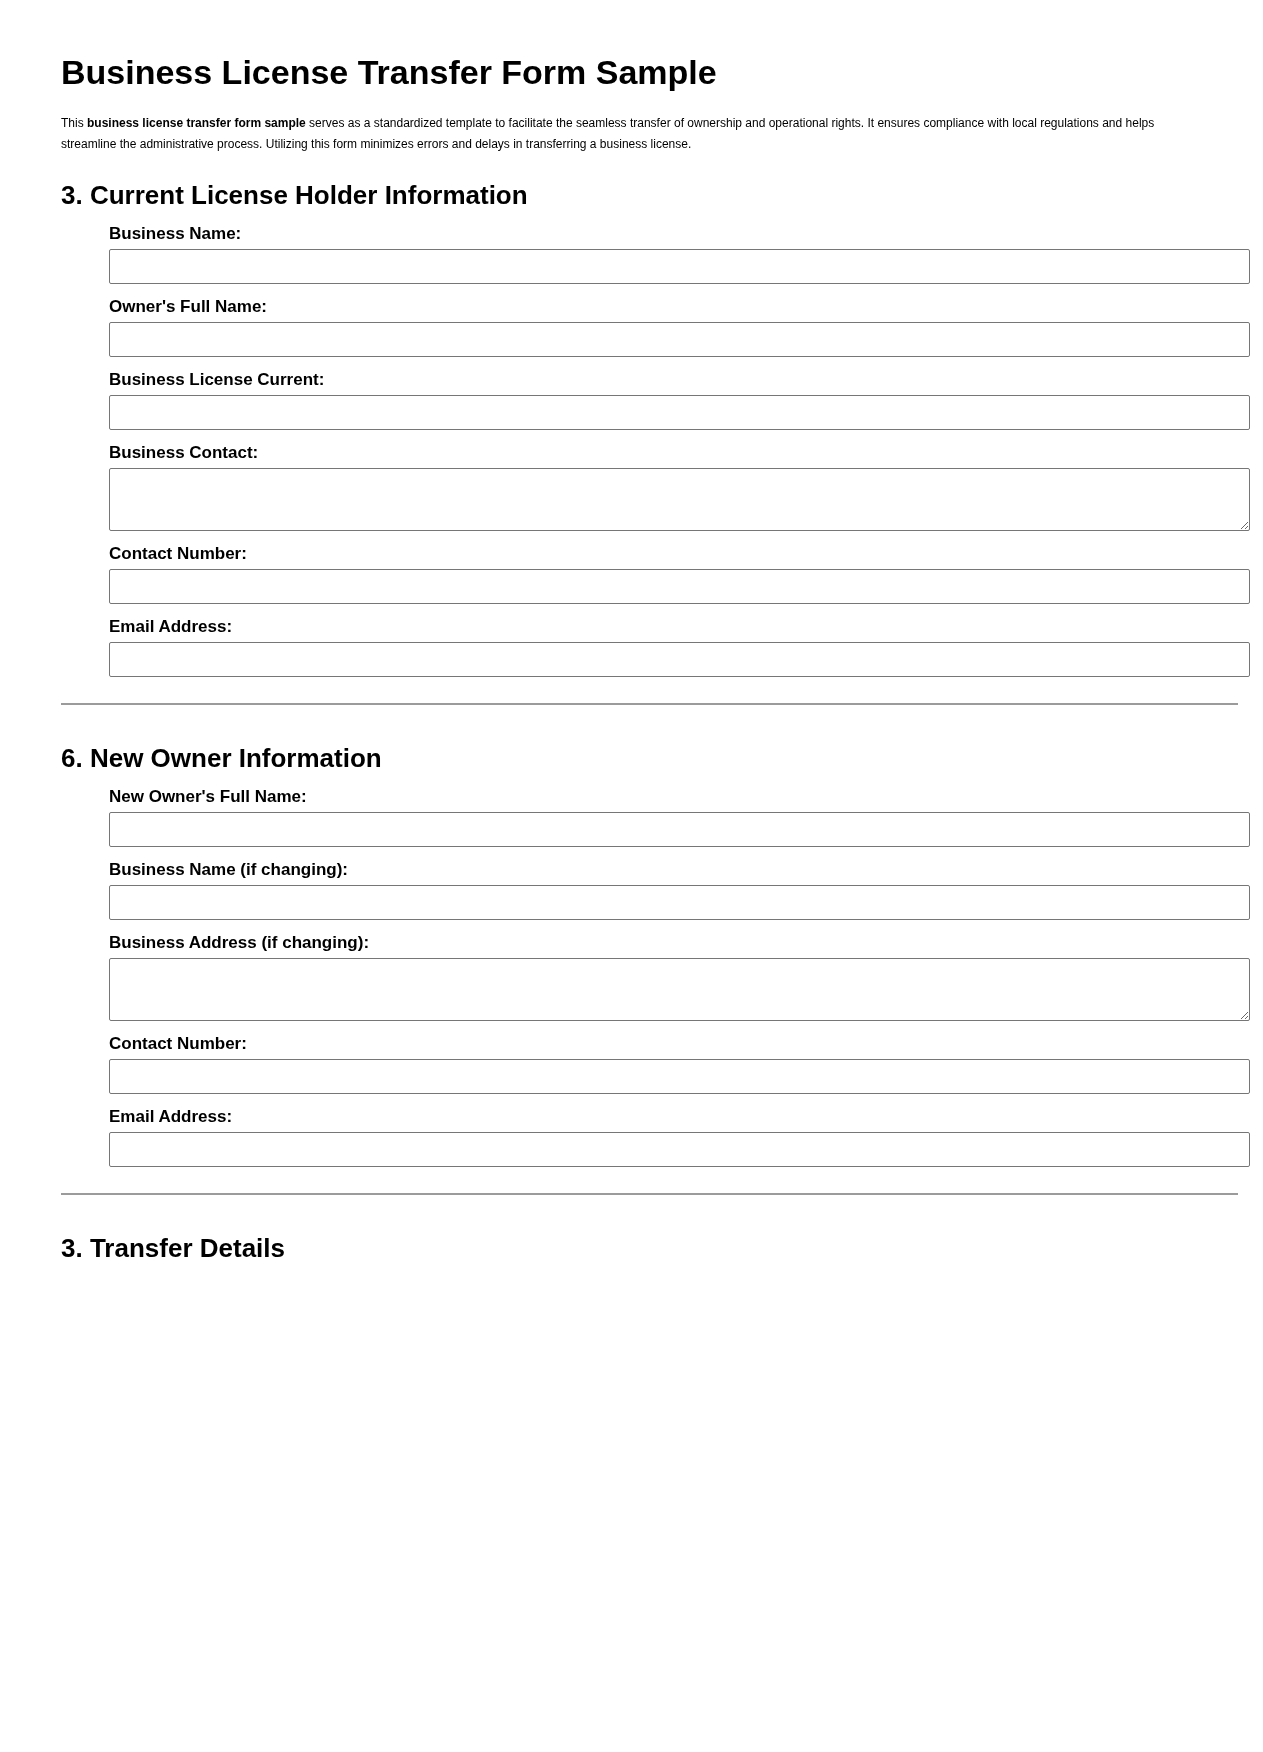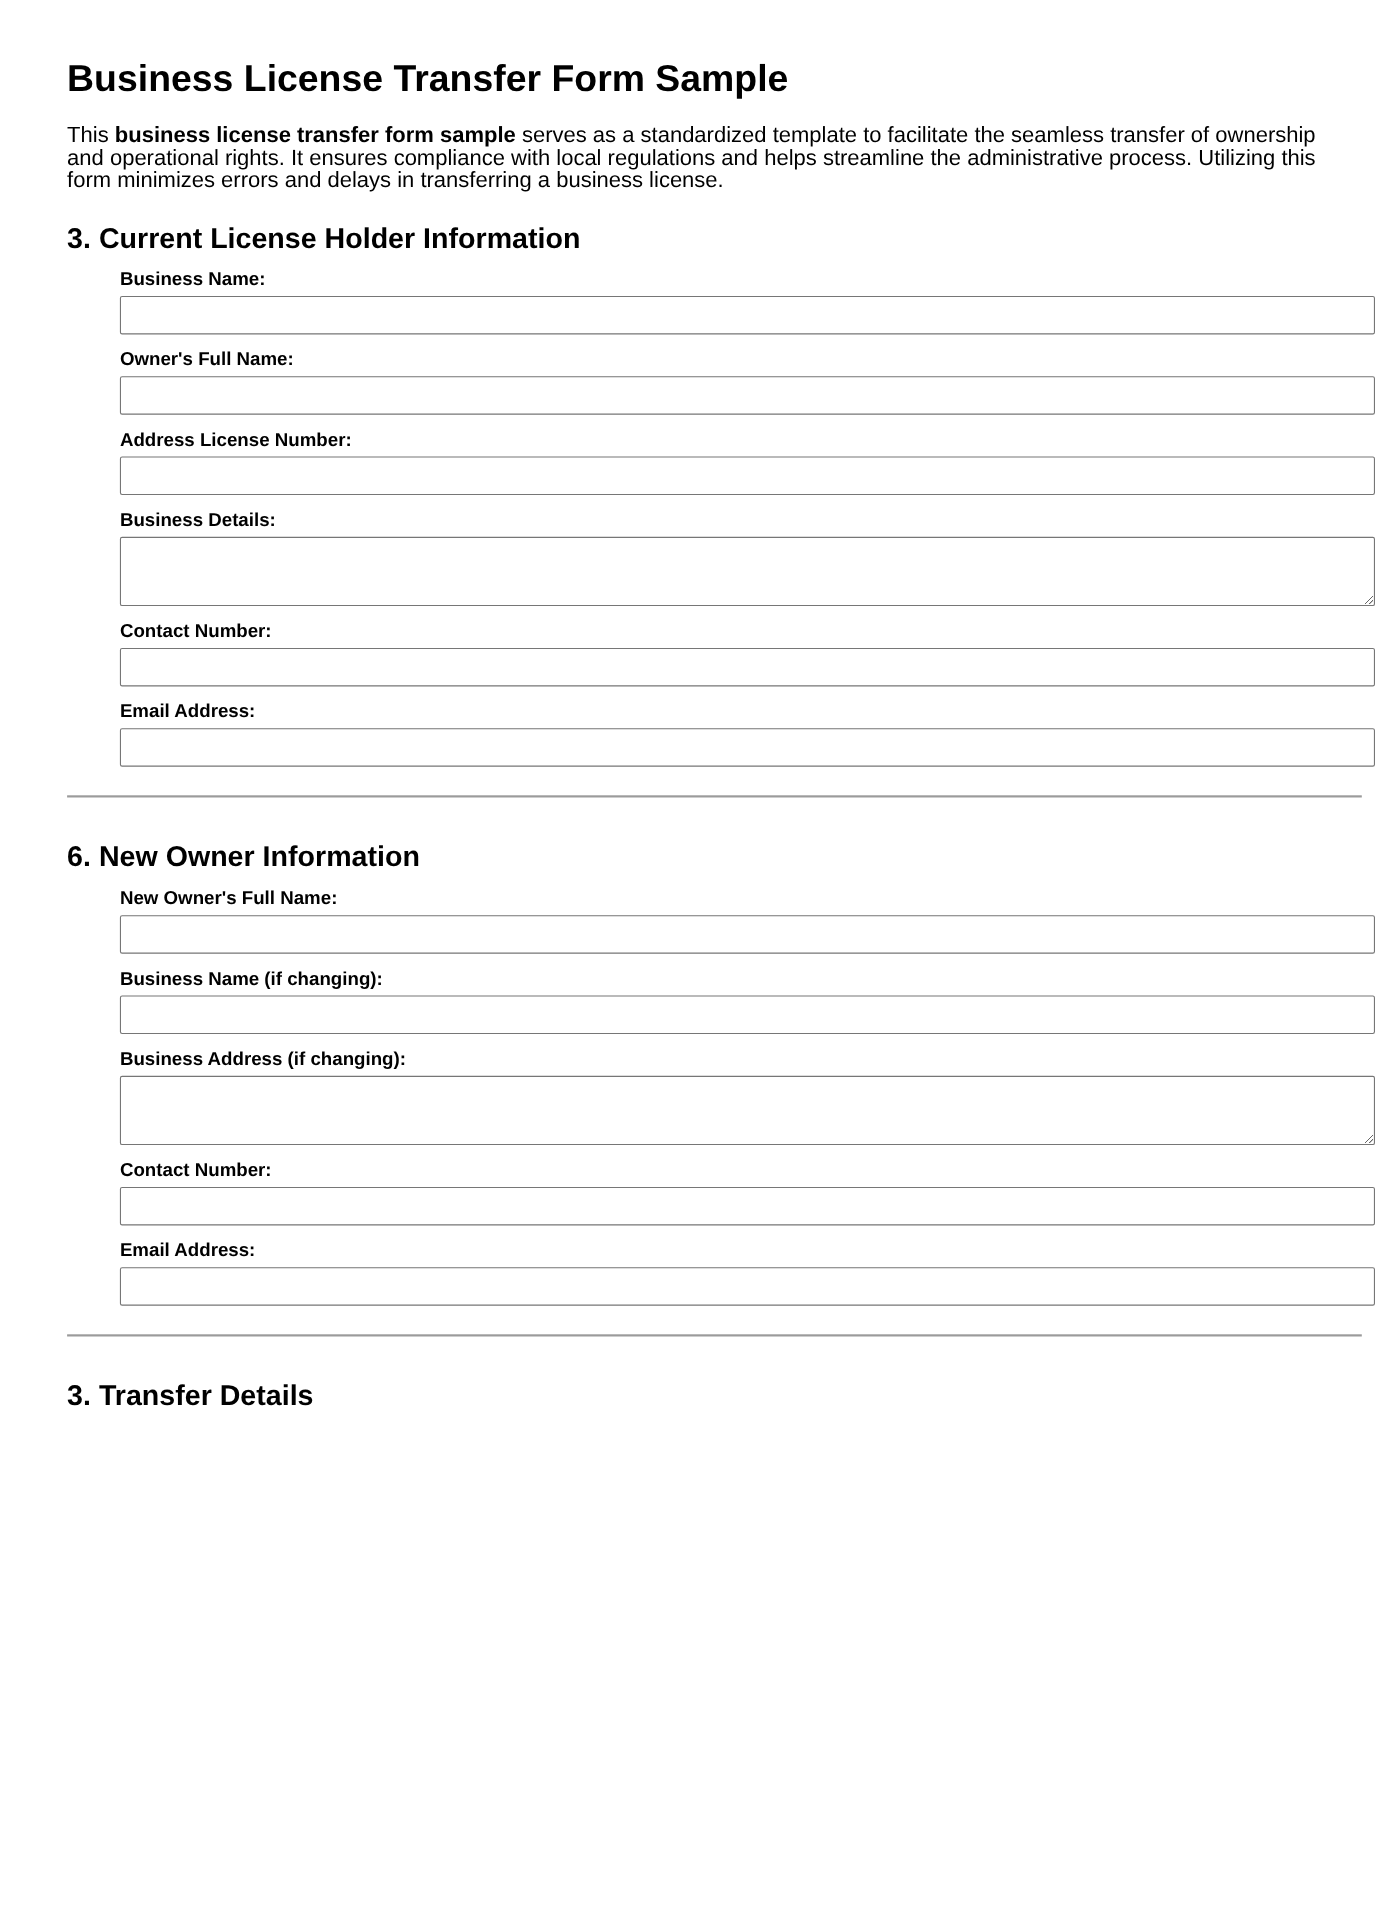"This business license transfer form" p.intro { font-size: 20px -> 12px }
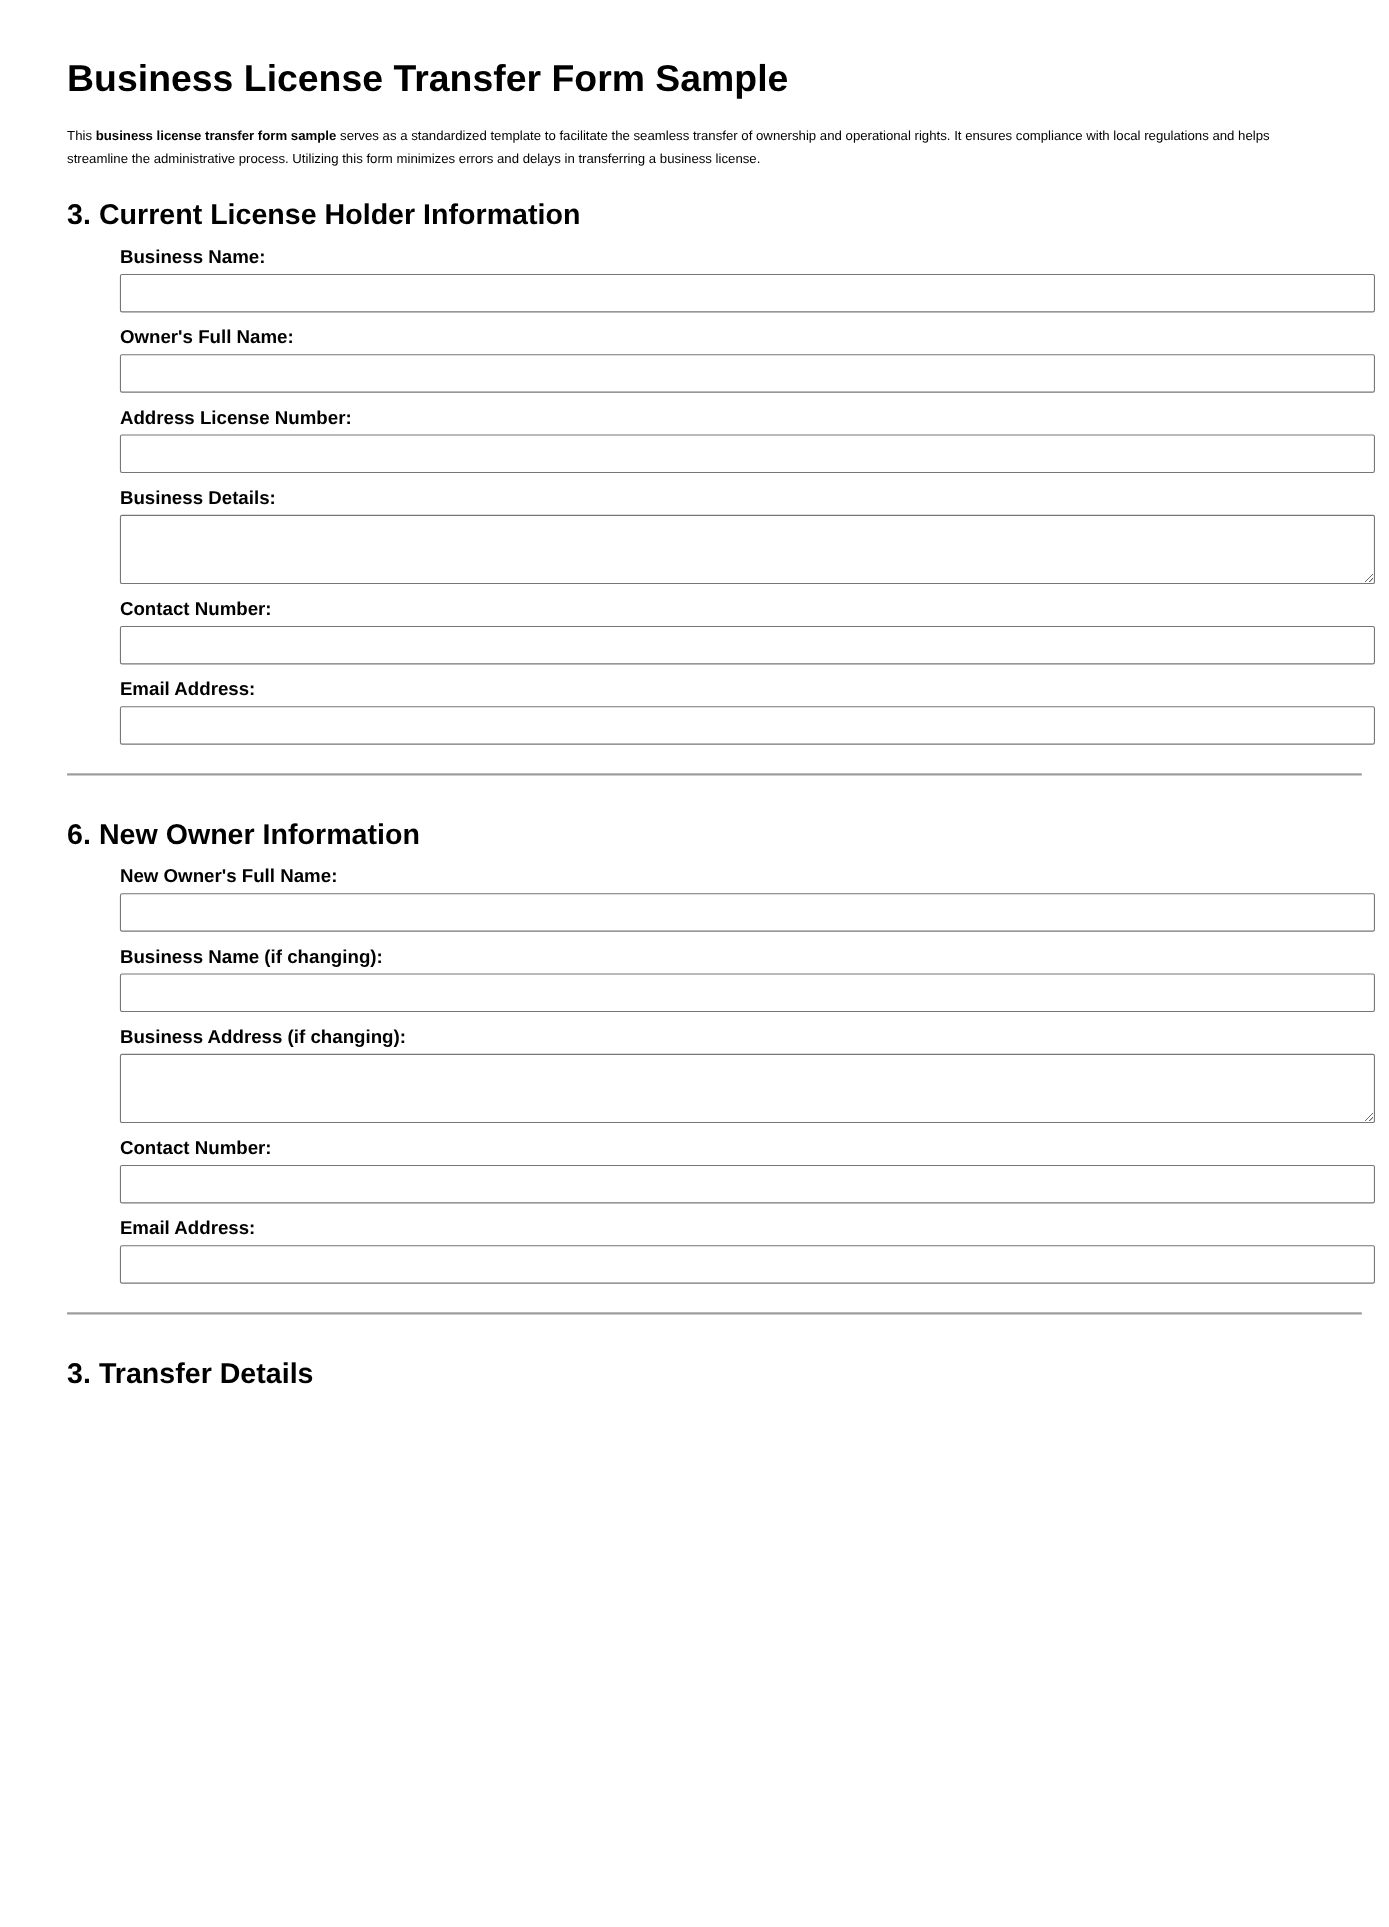"Address License Number:" label.field-label { text: Address License Number -> Business License Current }
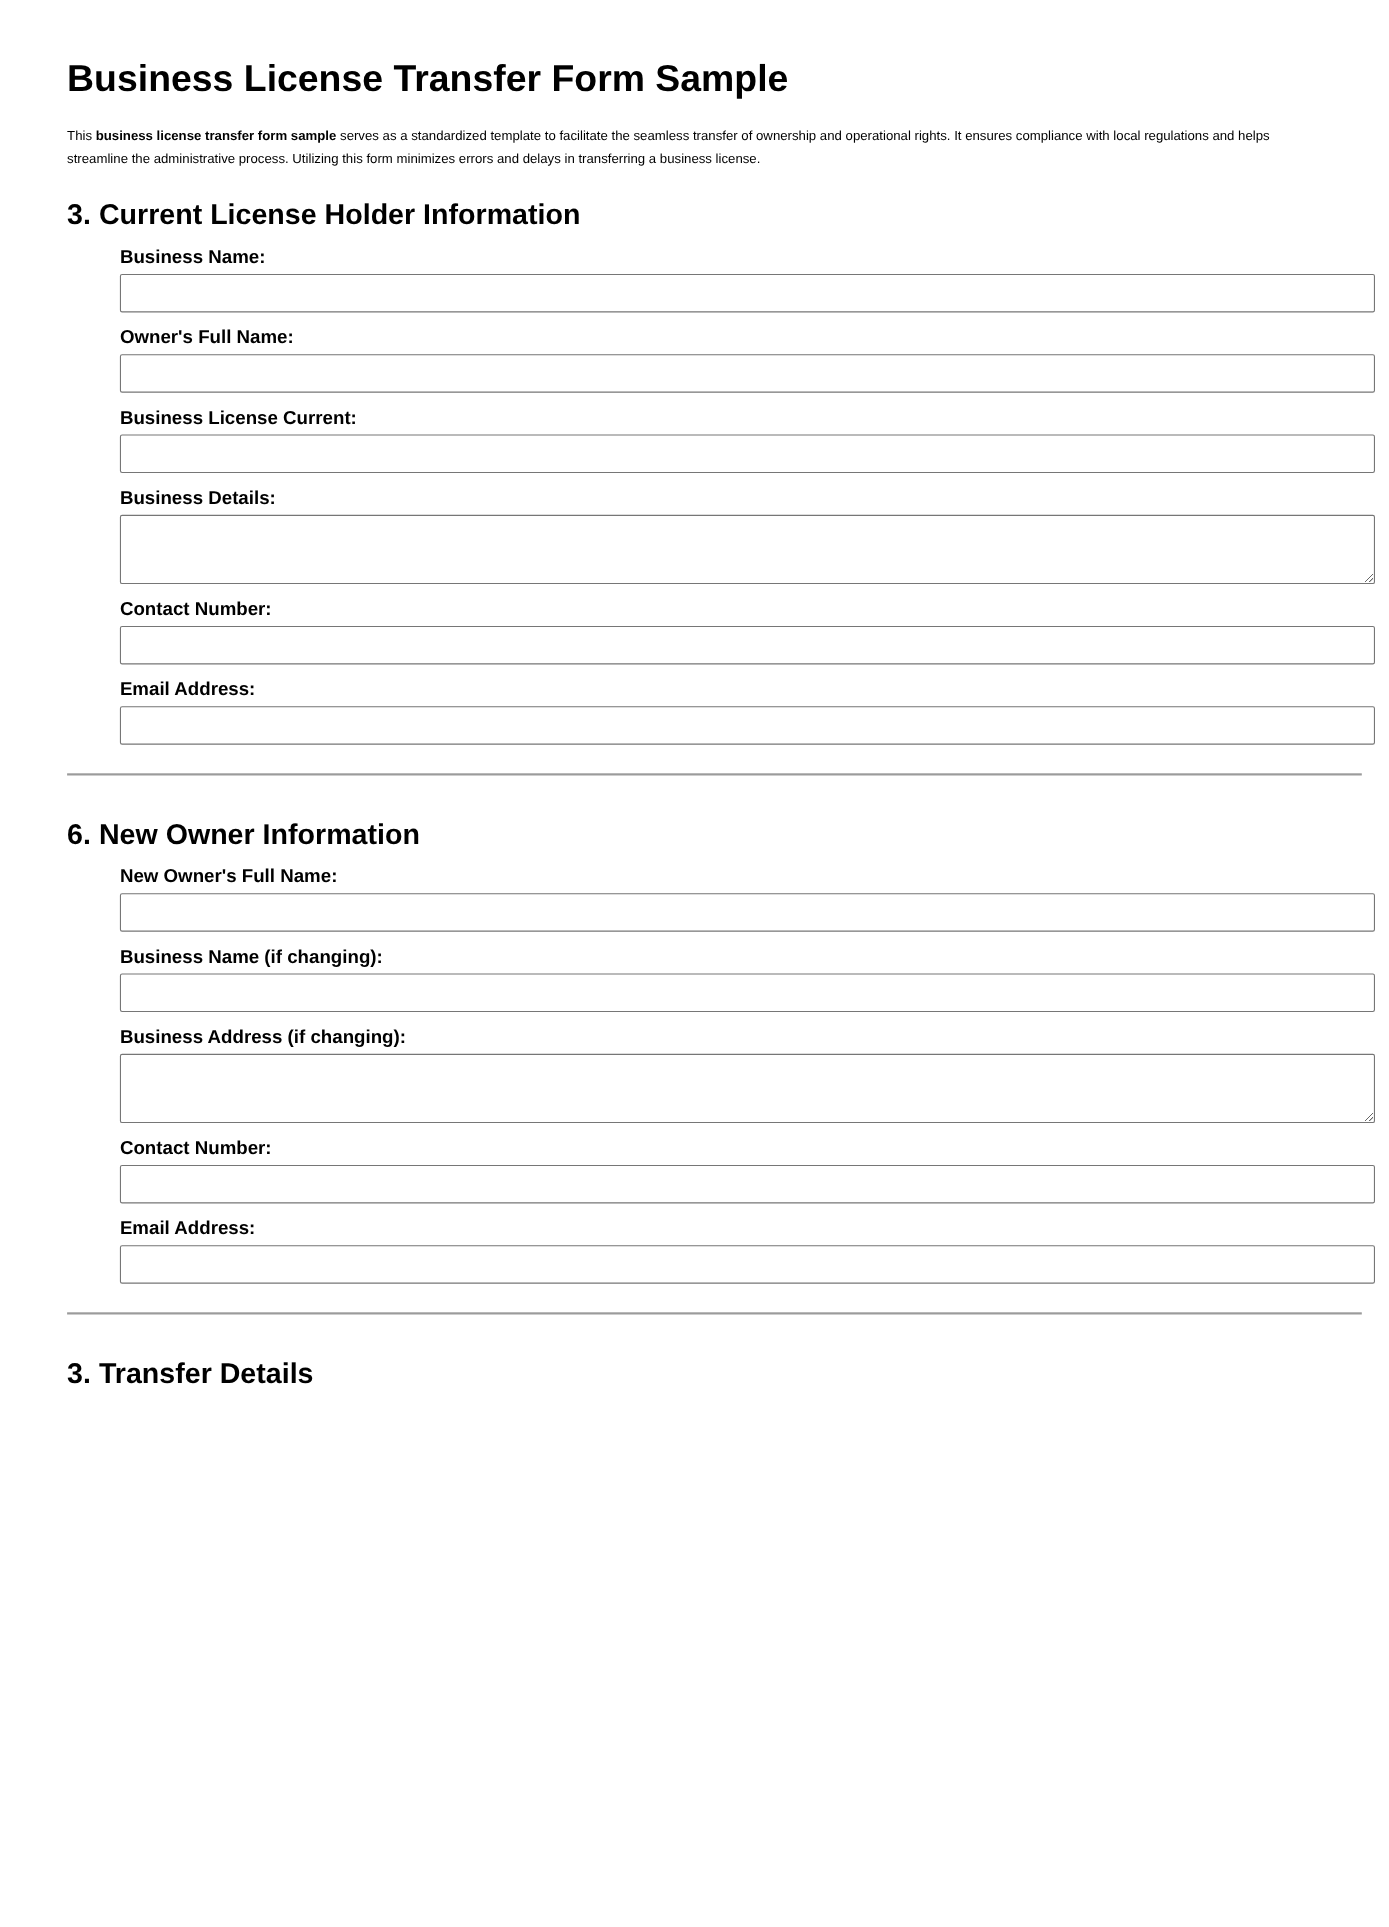"Business Details:" label.field-label { text: Details -> Contact }
